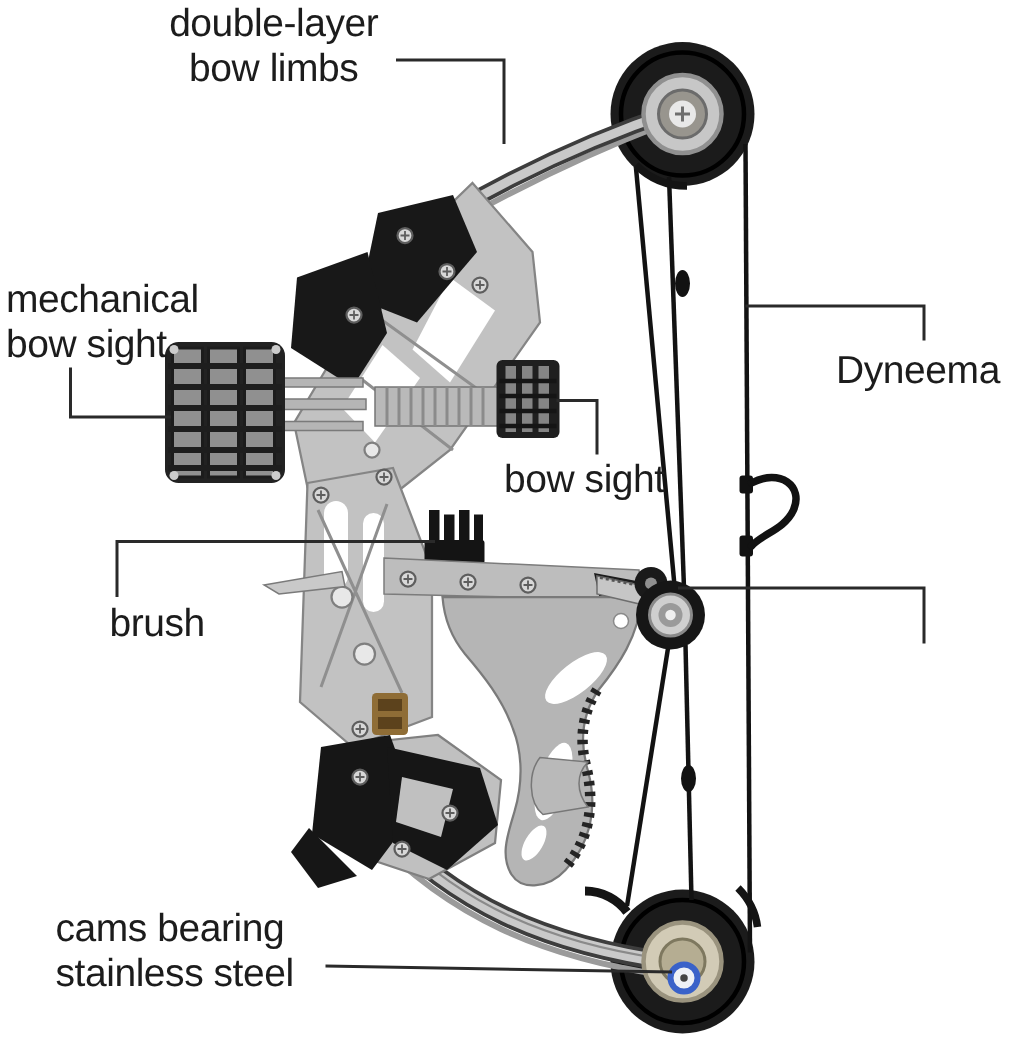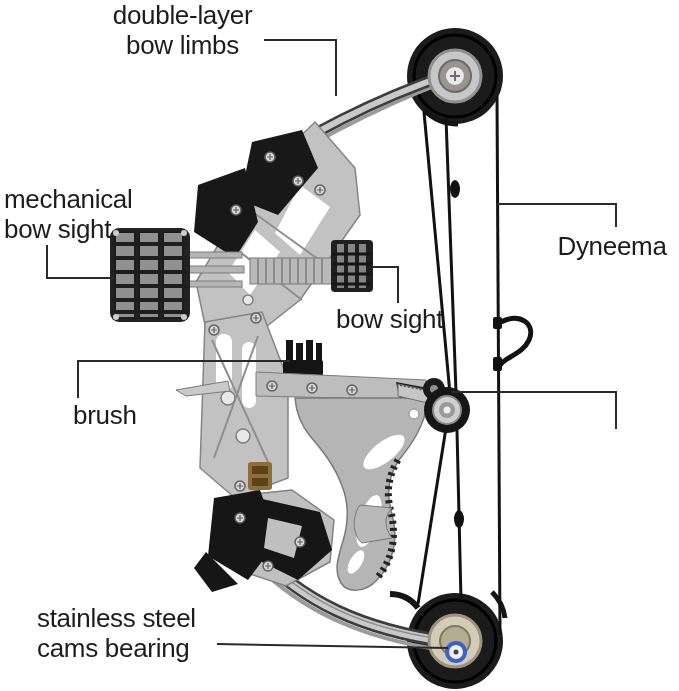"stainless steel" span { order: before "cams bearing" -> after "cams bearing" }
